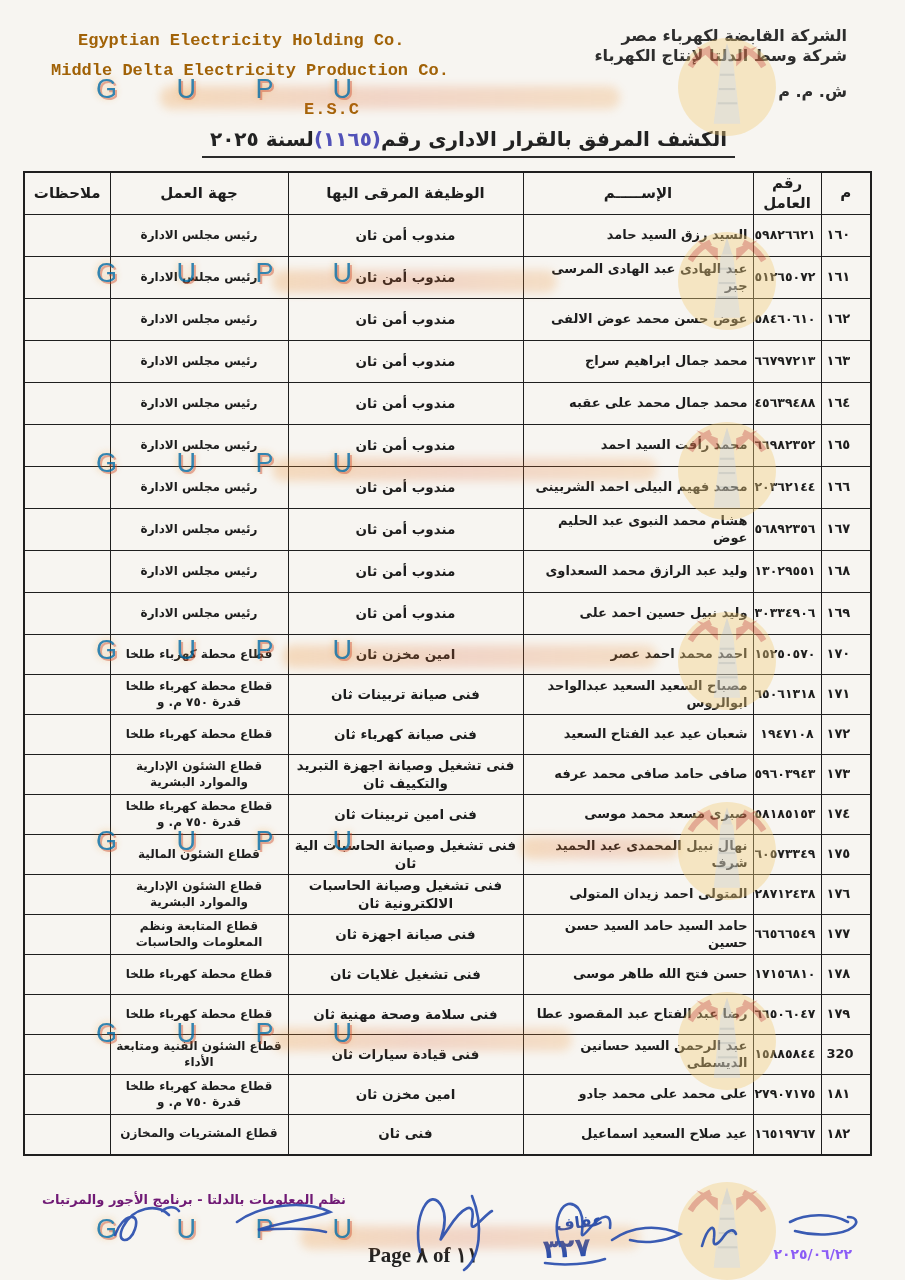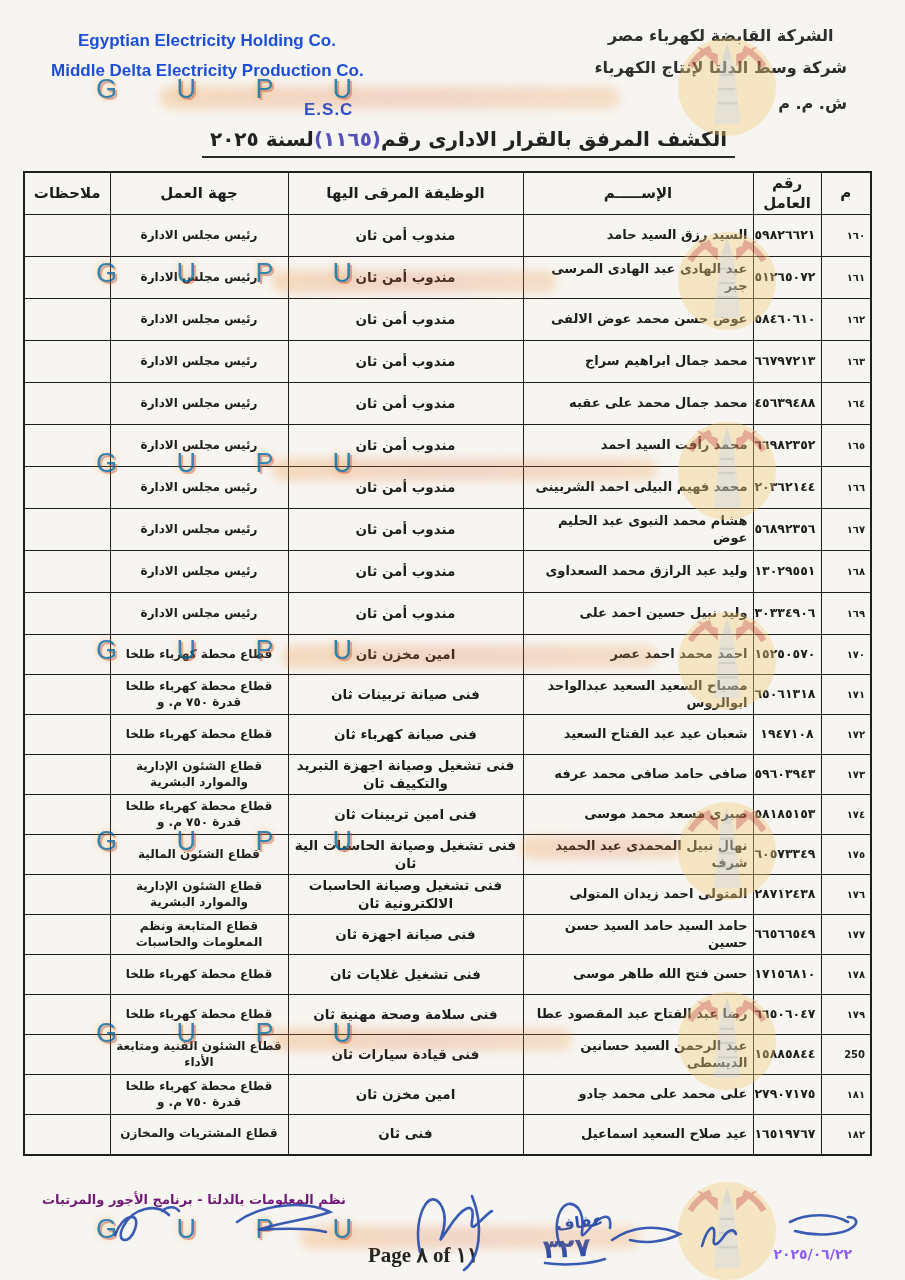"Egyptian Electricity Holding Co." .hdr-en { color: #1d4ed8 -> #a16207; font-family: Liberation Sans, sans-serif -> Liberation Mono, monospace }
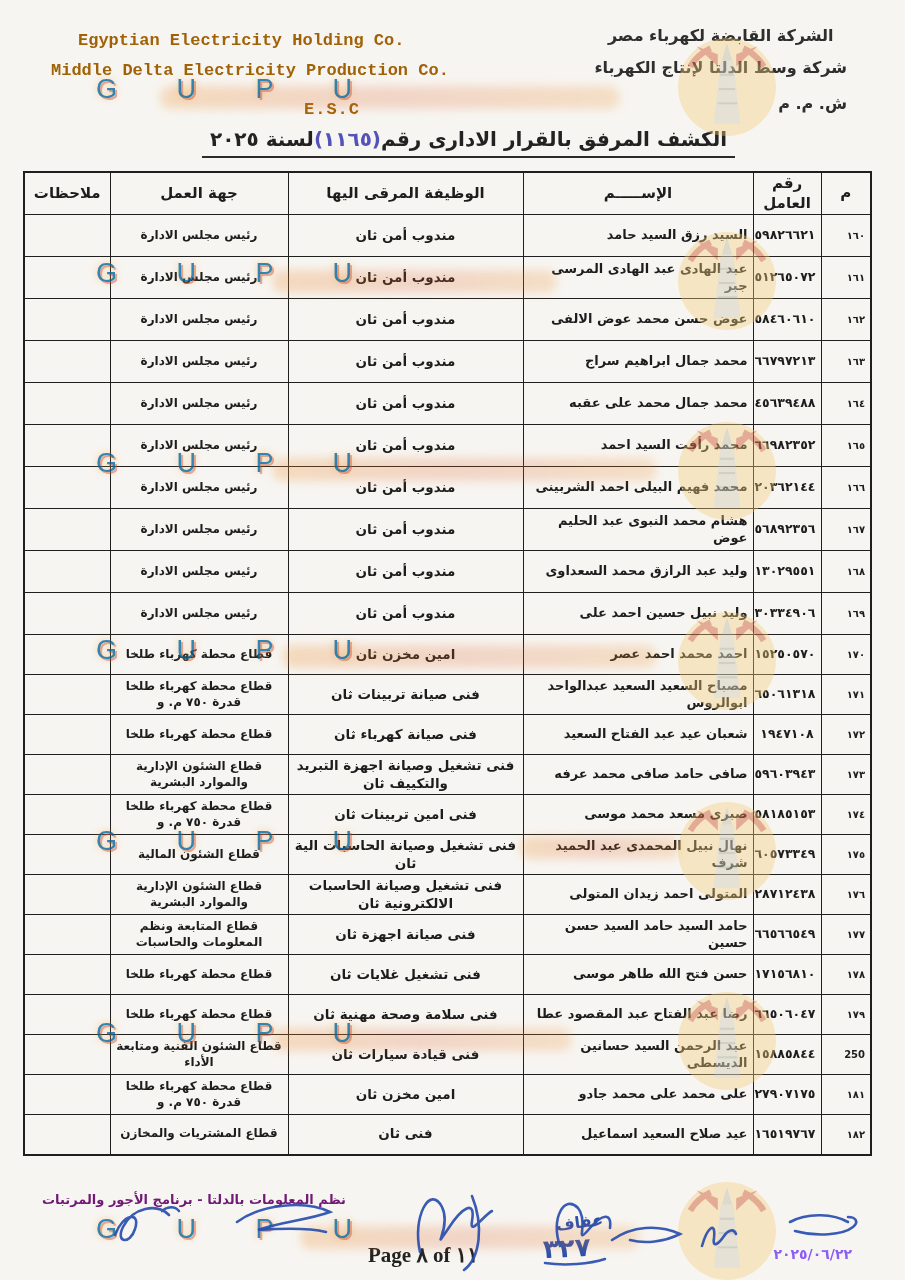"الشركة القابضة لكهرباء مصر" .hdr-ar .l1 { margin-bottom: 16px -> 4px; text-align: center -> none }
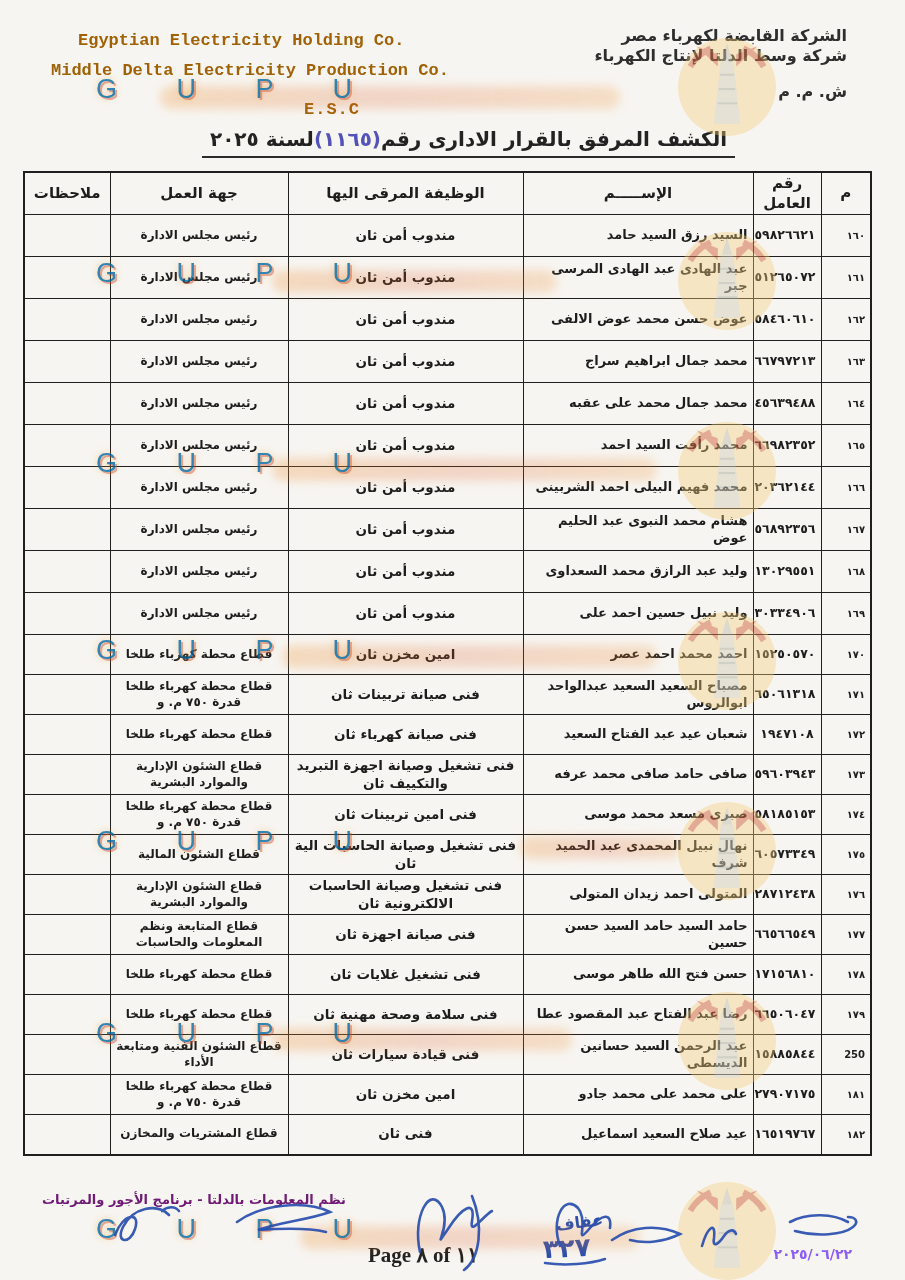"١٦٠" td.cell-serial { font-size: 10px -> 13px; text-align: right -> left }
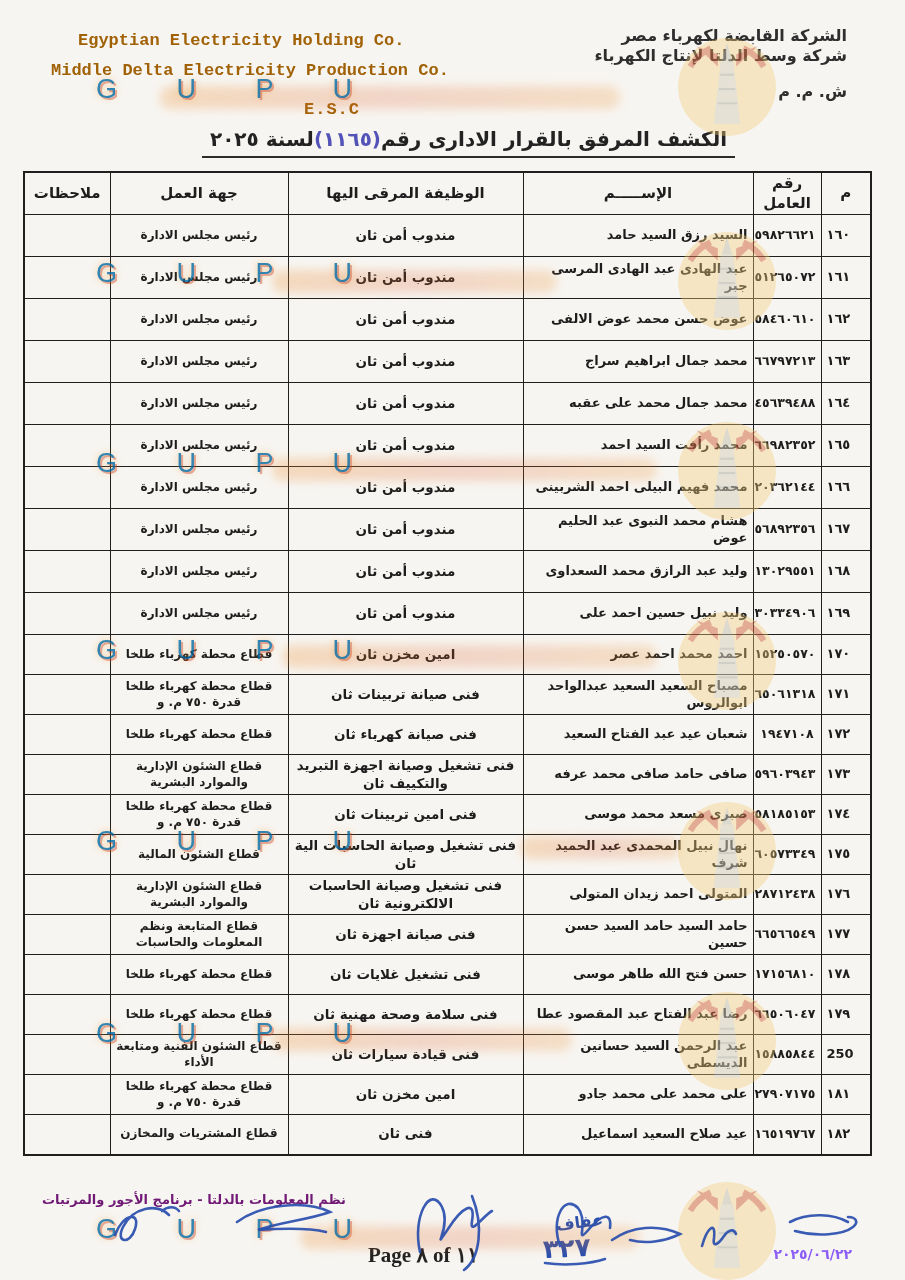"250" td.cell-serial { text: 250 -> 320 }
